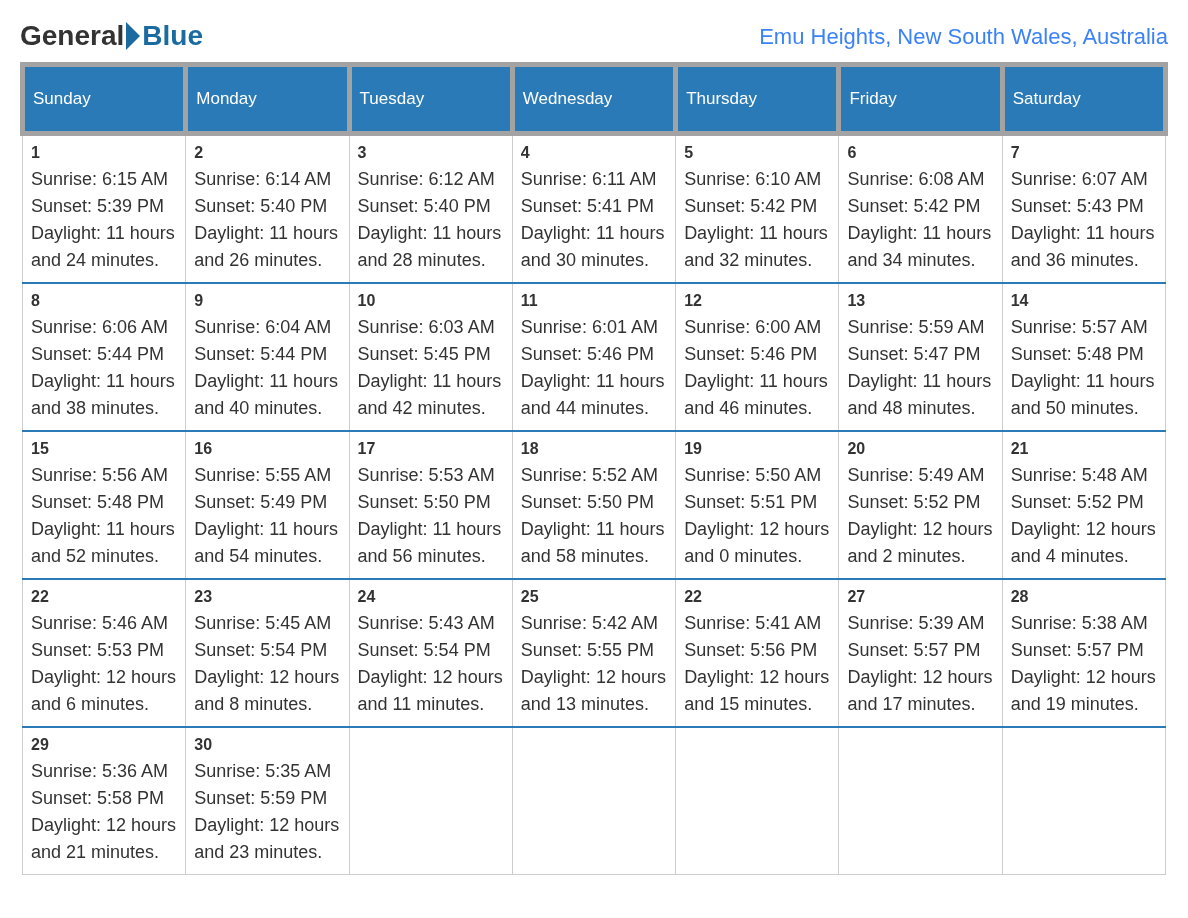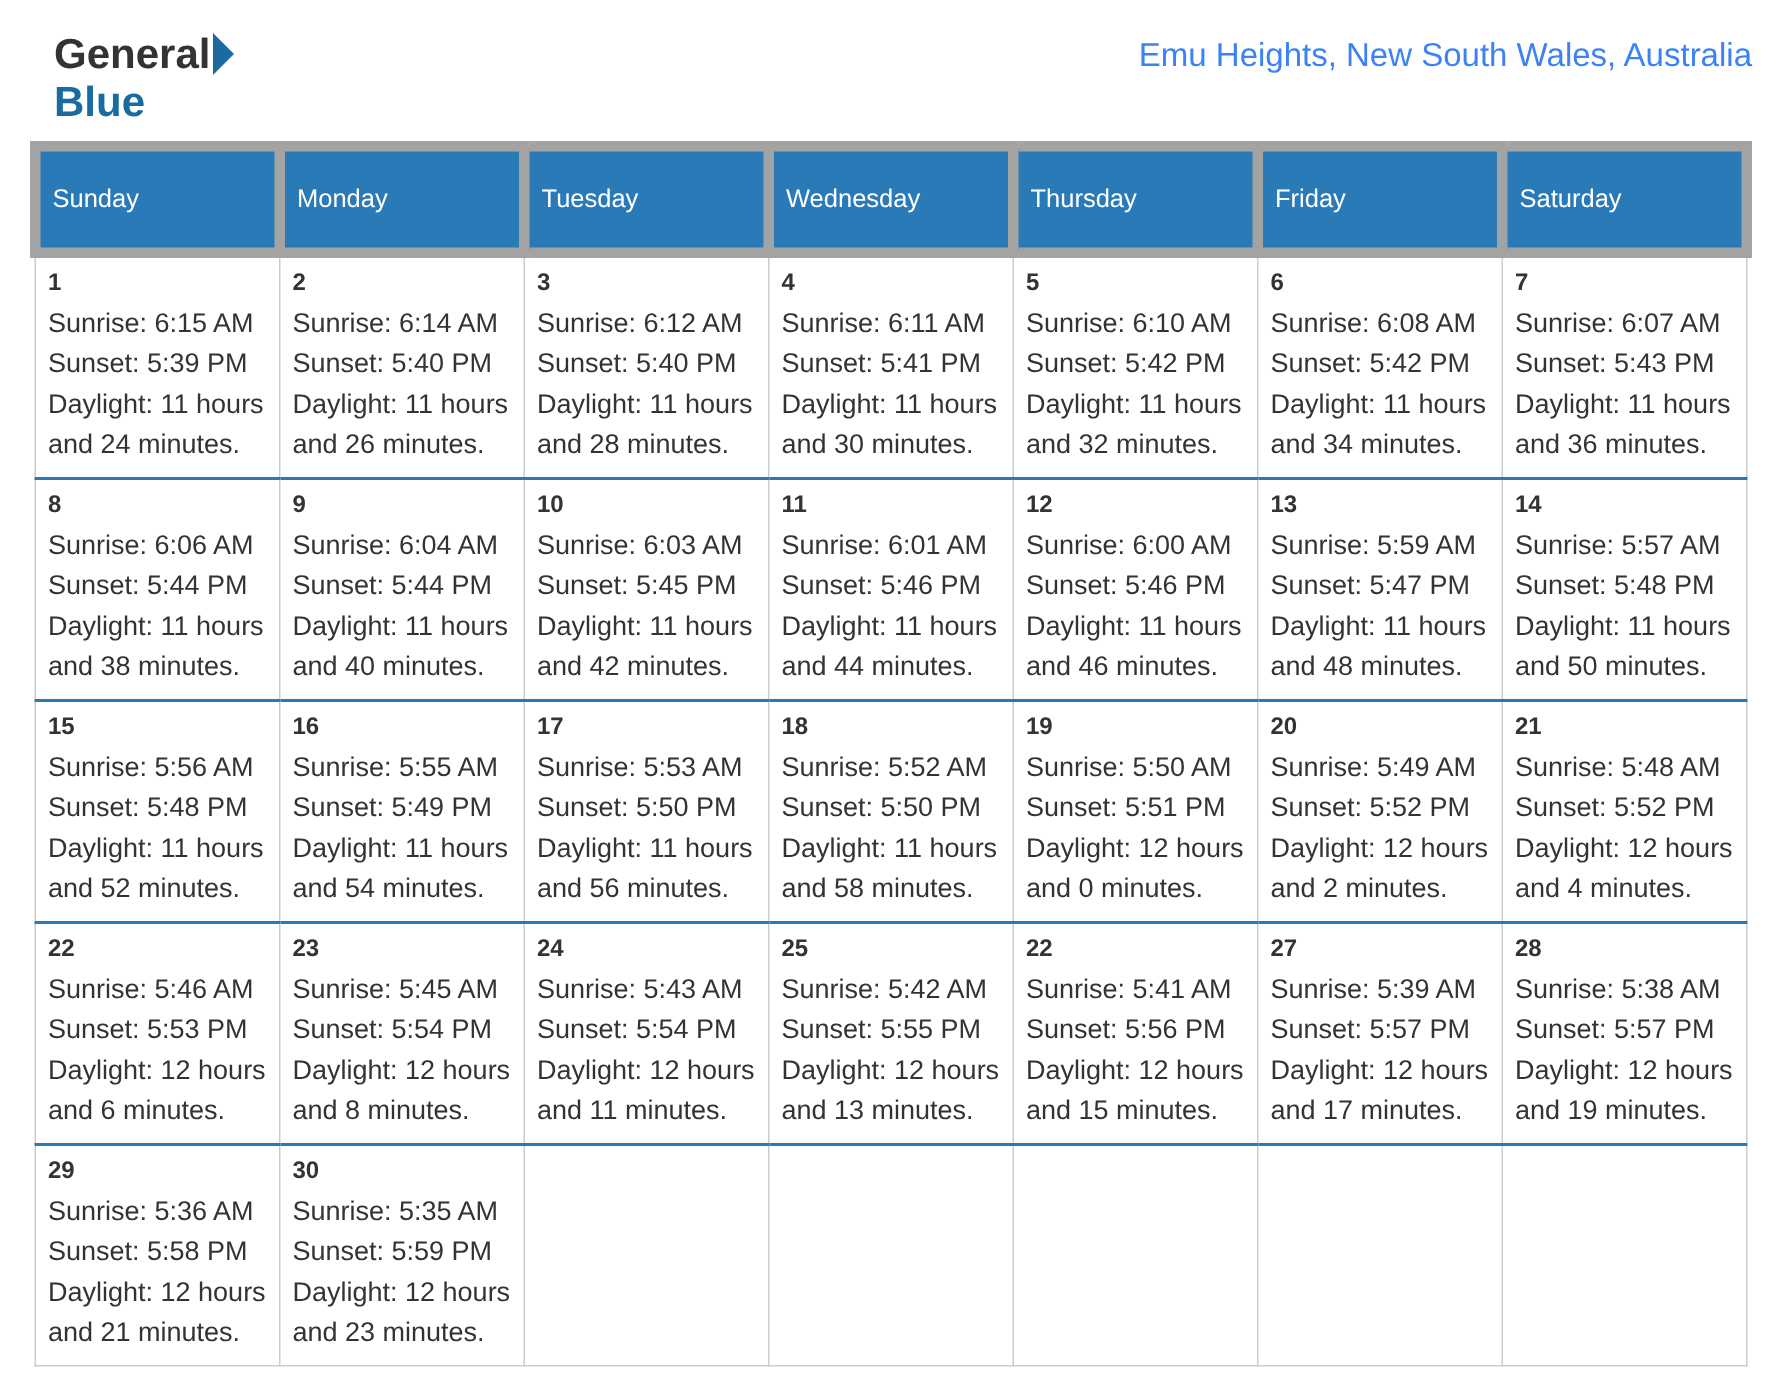"General" .logo { flex-direction: column -> row; margin-left: 16px -> none }
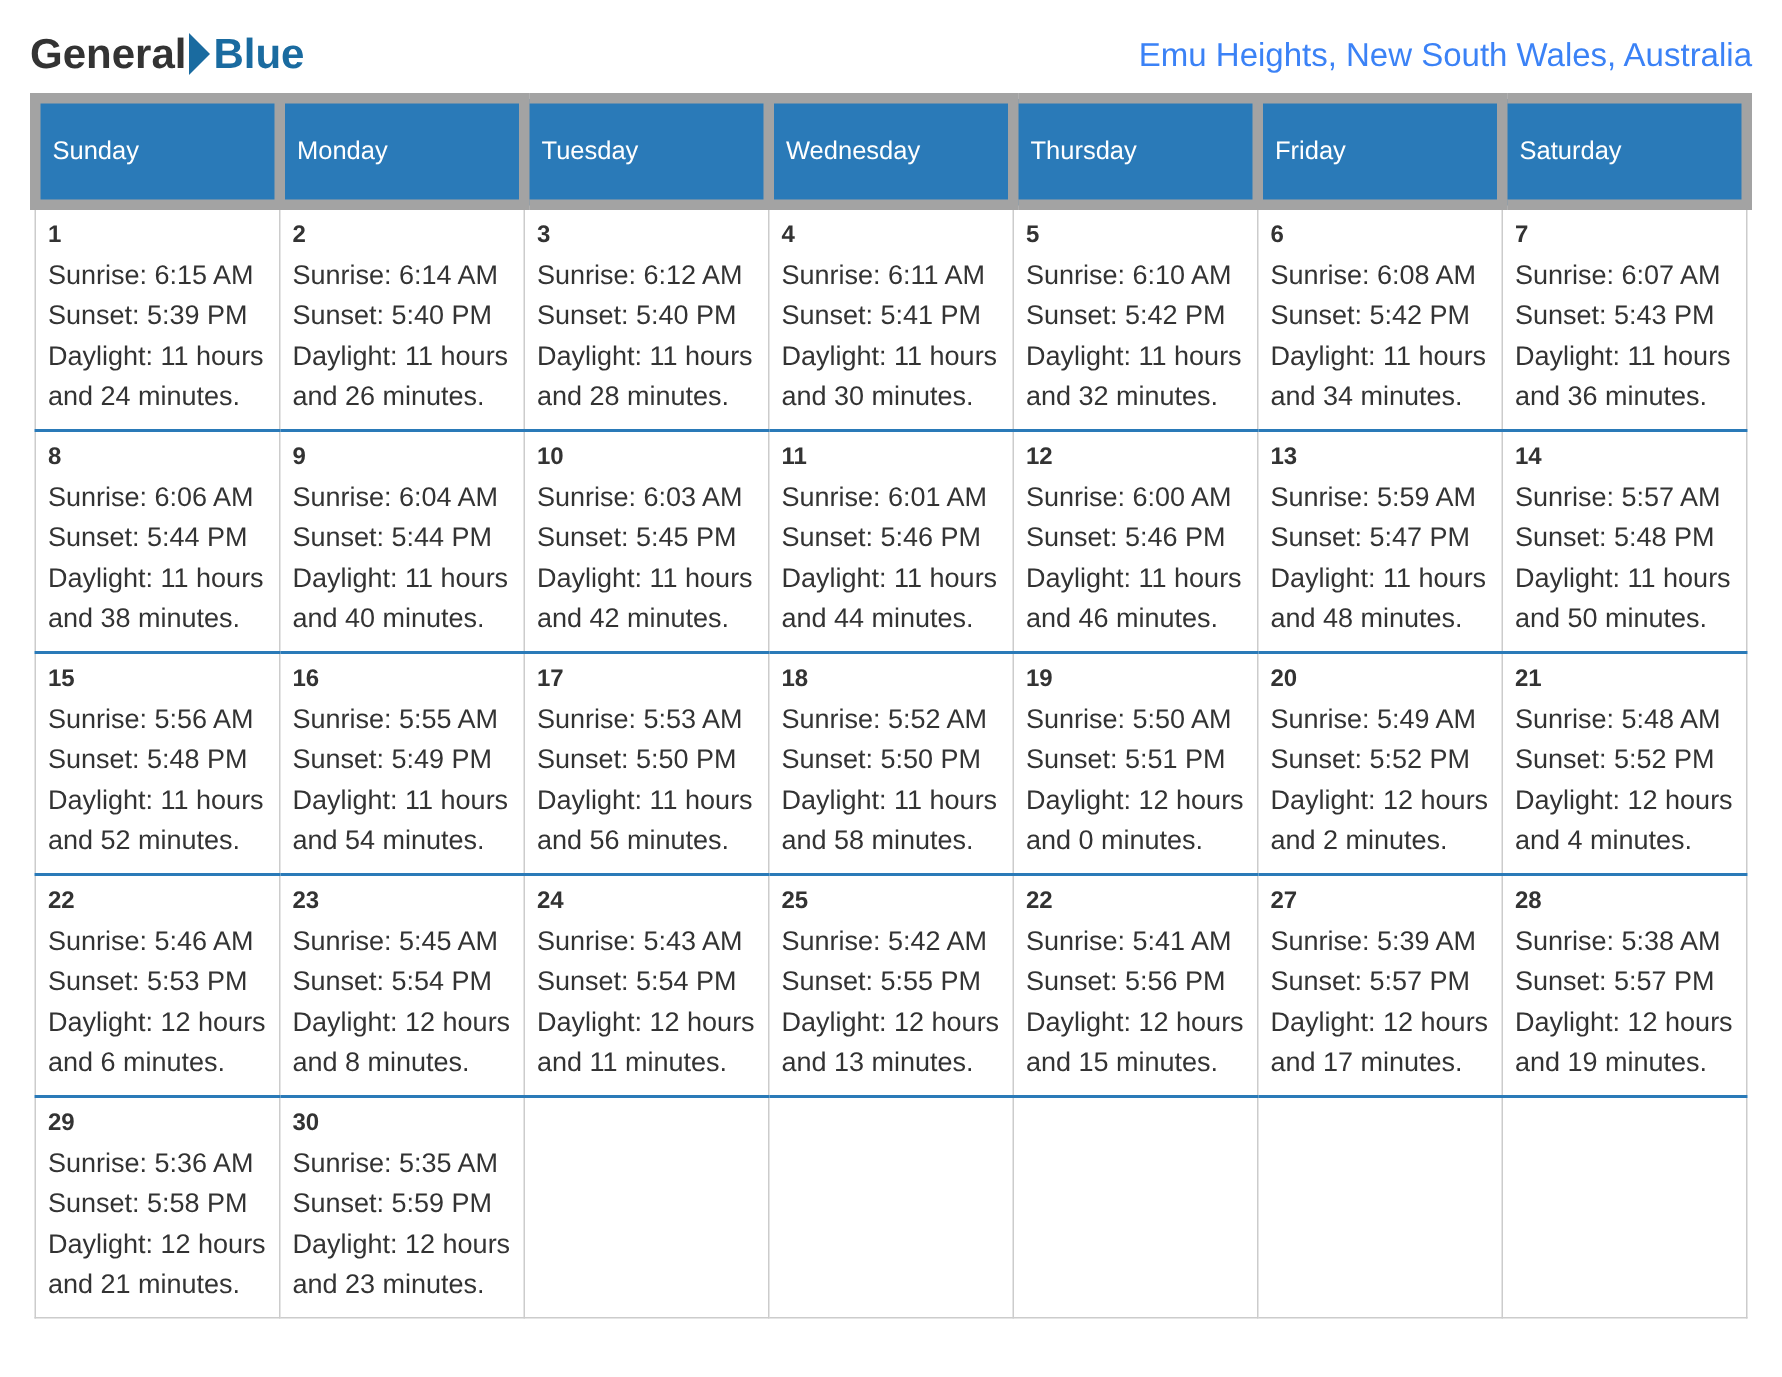"Sunday" .calendar-table th { border: 7px solid #a3a3a3 -> 5px solid #a3a3a3 }
